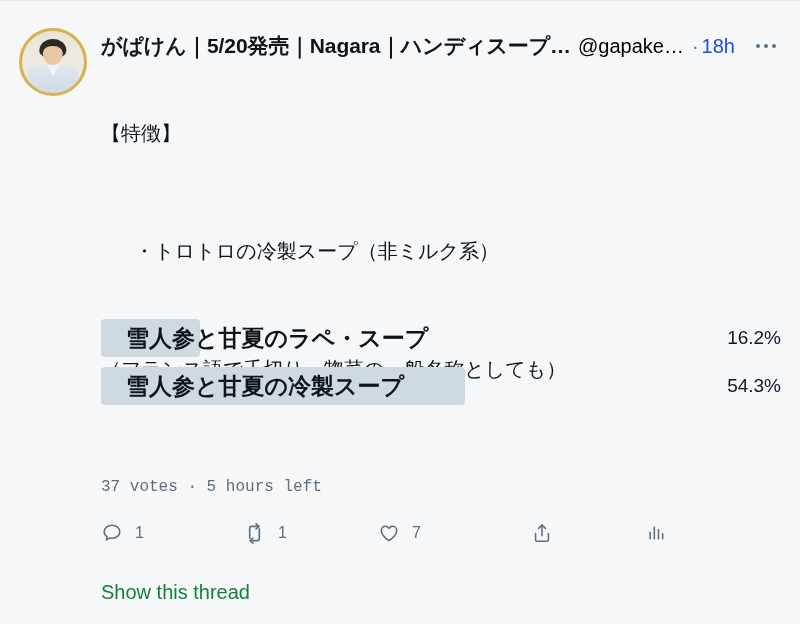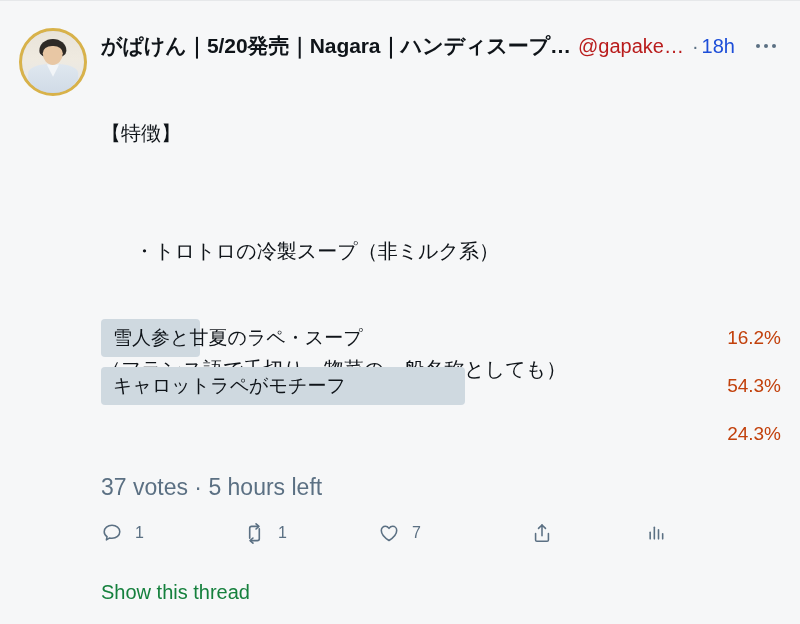"@gapake…" .handle { color: #b91c1c -> #000000 }
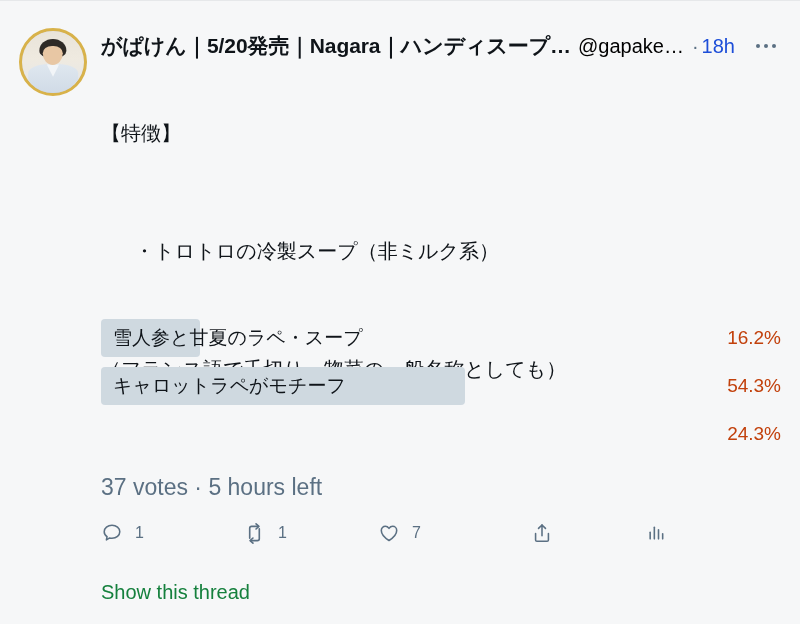"雪人参と甘夏のラペ・スープ" .poll-label { font-size: 19px -> 23px; font-weight: none -> bold; padding-left: 12px -> 25px }
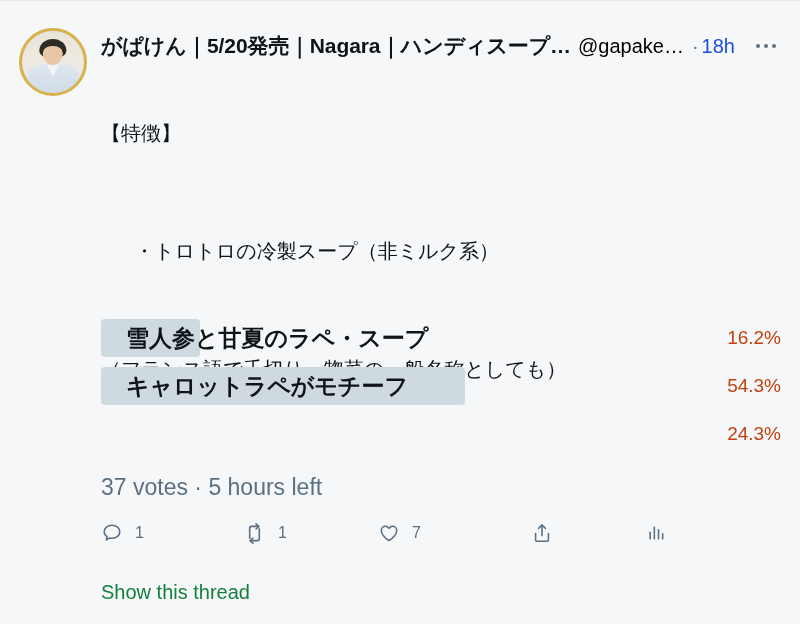"16.2%" .poll-pct { color: #c2410c -> #0f172a }
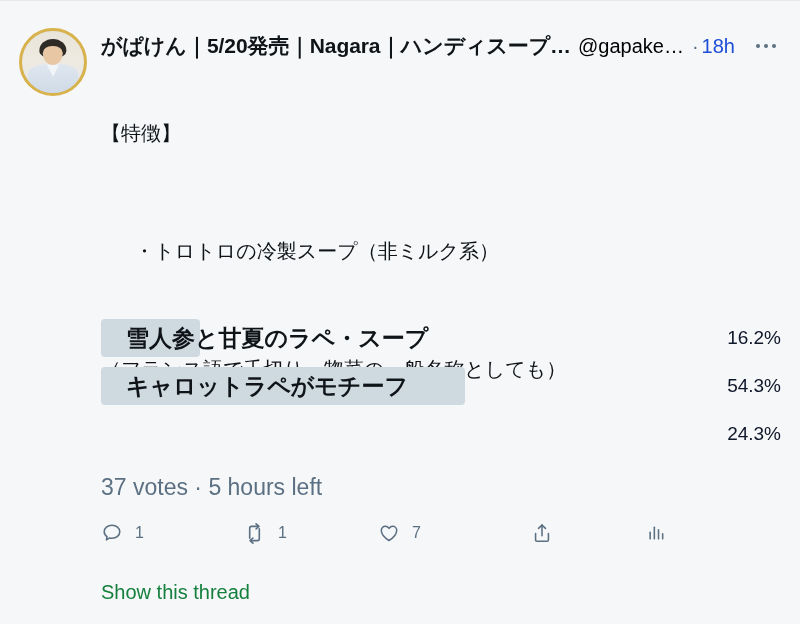"キャロットラペがモチーフ" div.poll-label { text: キャロットラペがモチーフ -> 雪人参と甘夏の冷製スープ }
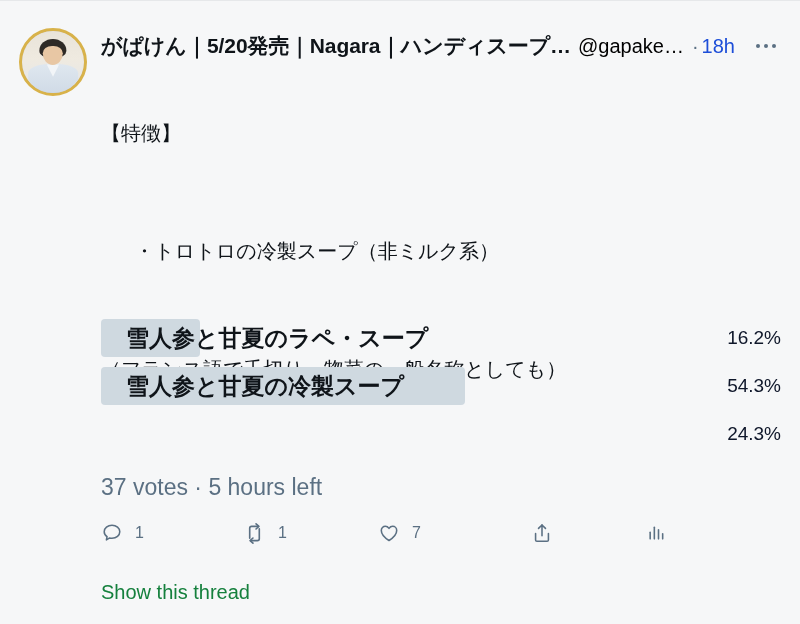"24.3%" div.poll-pct { html: <div>24.3%</div> -> none }
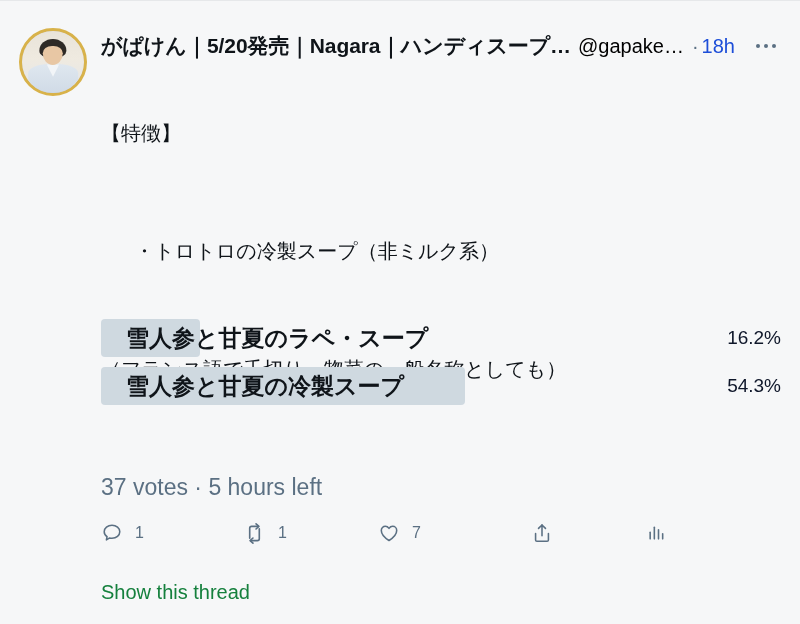"37 votes · 5 hours" .poll-meta { font-family: none -> Liberation Mono, monospace; font-size: 23px -> 16px }
